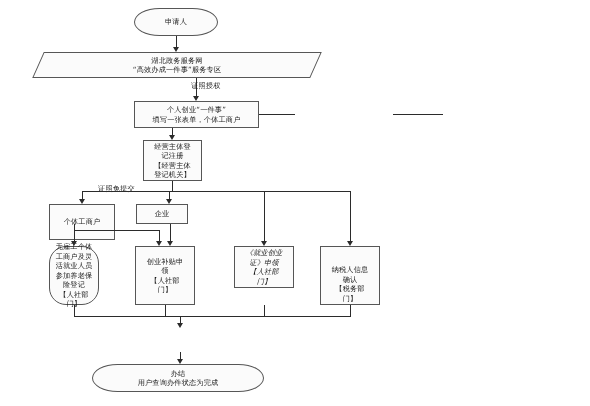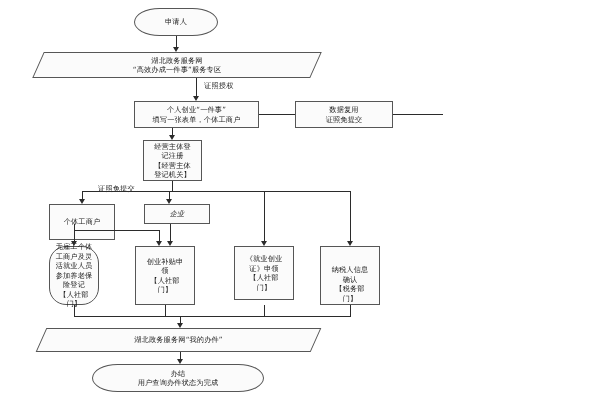"证照授权" div.elabel { left: 204px -> 191px }
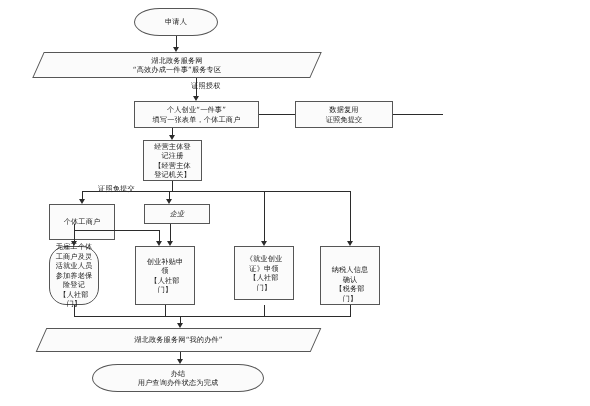"数据复用" div.node { html: <div> <span>数据复用 证照免提交</span> </div> -> none }
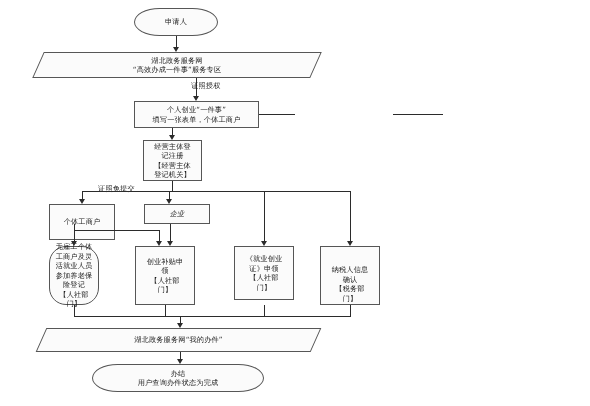"企业" div.node { font-style: italic -> none; left: 144px -> 136px; width: 66px -> 52px }
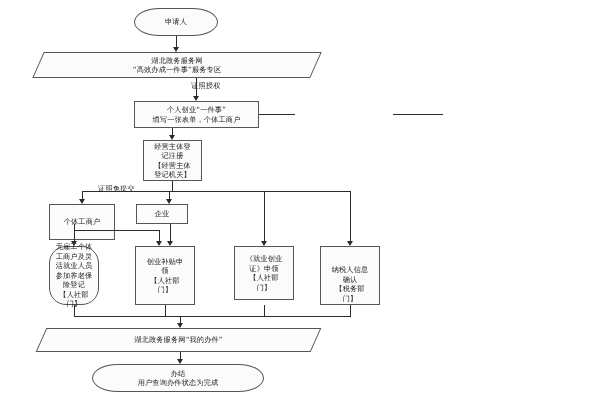"《就业创业" div.node { font-style: none -> italic; height: 54px -> 42px }
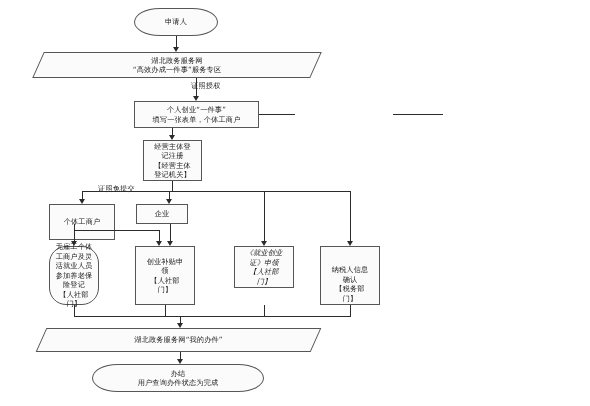"湖北政务服务网“我的办件”" div.node { html: <div> <span></span> <span>湖北政务服务网“我的办件”</span> </div> -> none }
